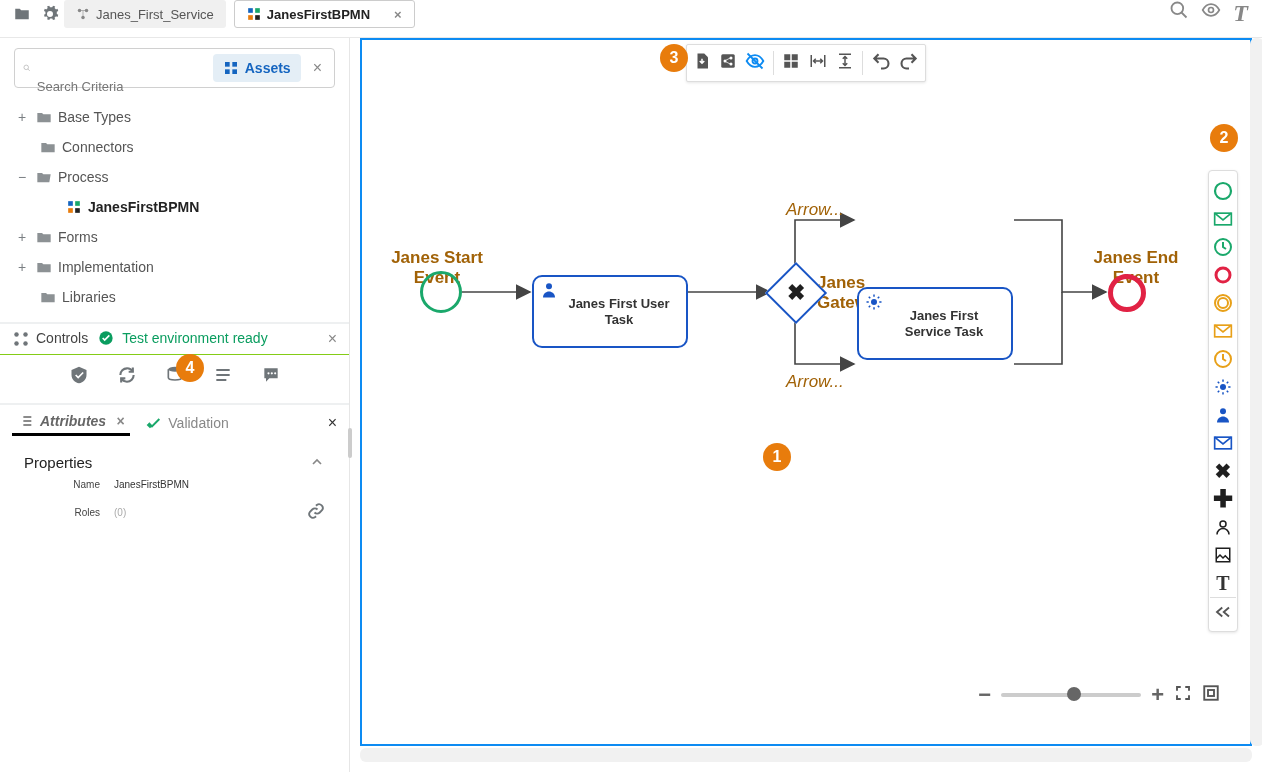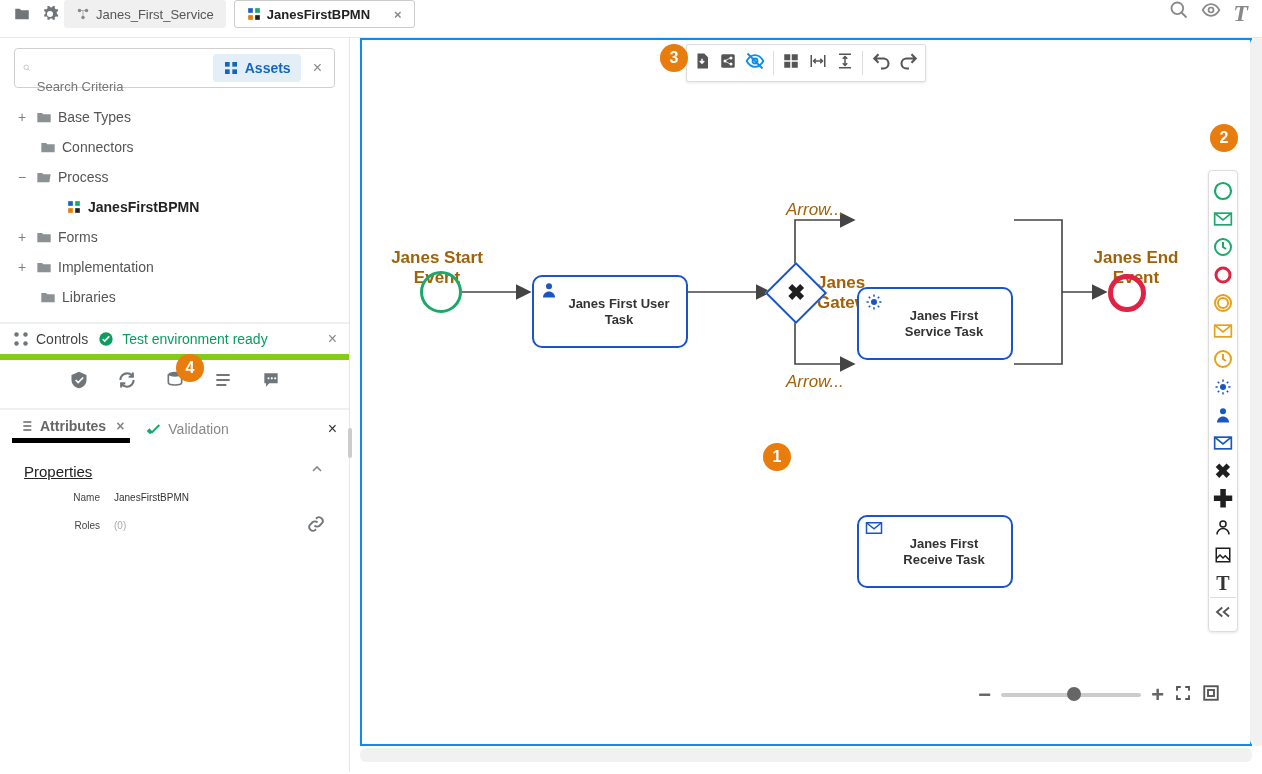"Controls" .panel-head { align-items: center -> none; border-bottom: 6px solid #84cc16 -> 1px solid #84cc16 }
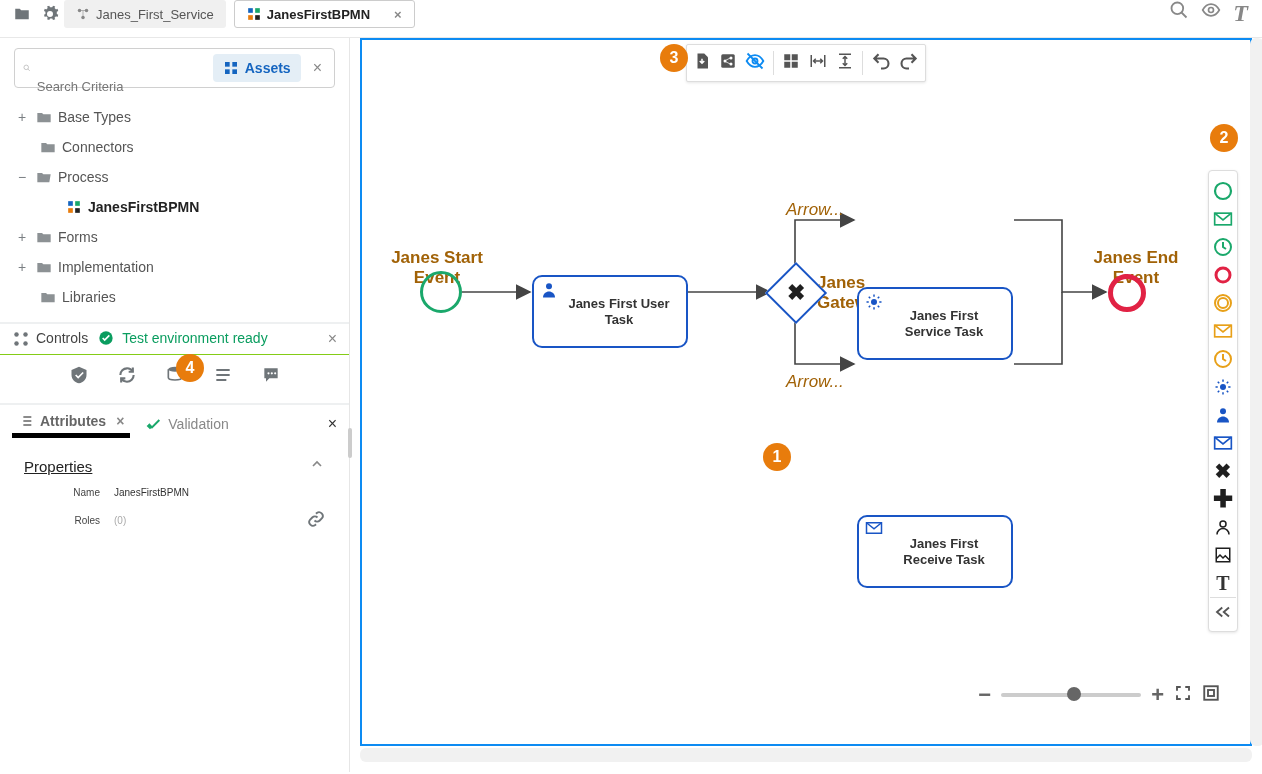"Attributes" .attr-tab.active { border-bottom: 5px solid #000000 -> 3px solid #000000; font-style: none -> italic }
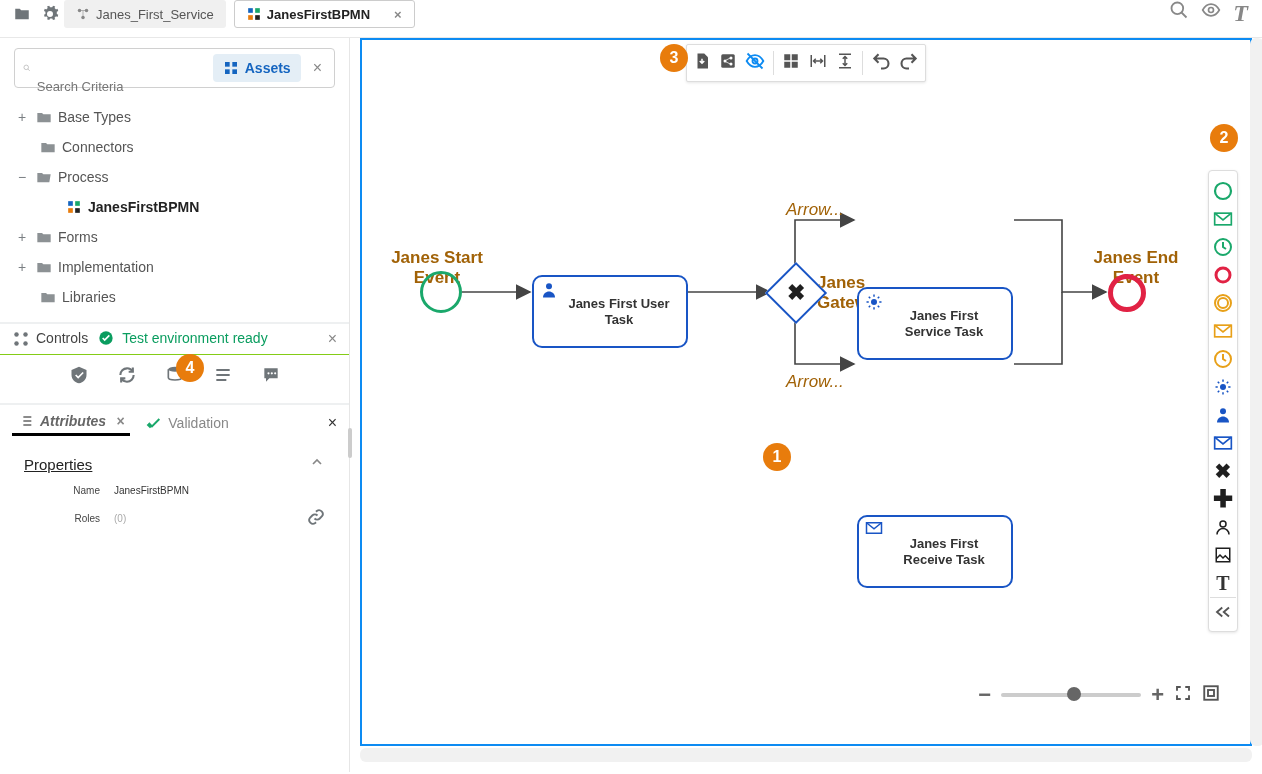"Properties" .props-head { align-items: flex-end -> flex-start; margin-bottom: 6px -> 0; text-decoration: underline -> none }
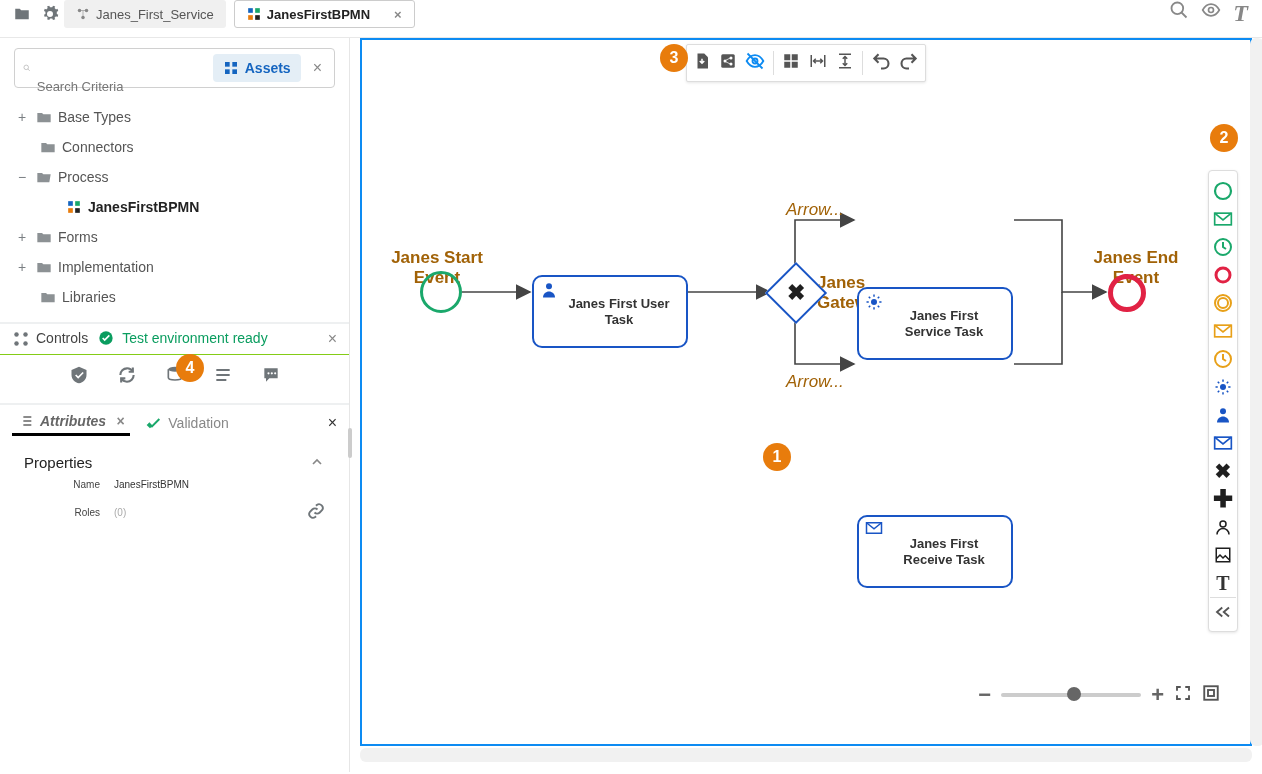"Janes First Receive Task" div.bpmn { html: <div> <span><svg> <rect></rect> <path></path> </svg></span> <span>Janes First Receive Task</span> </div> -> none }
